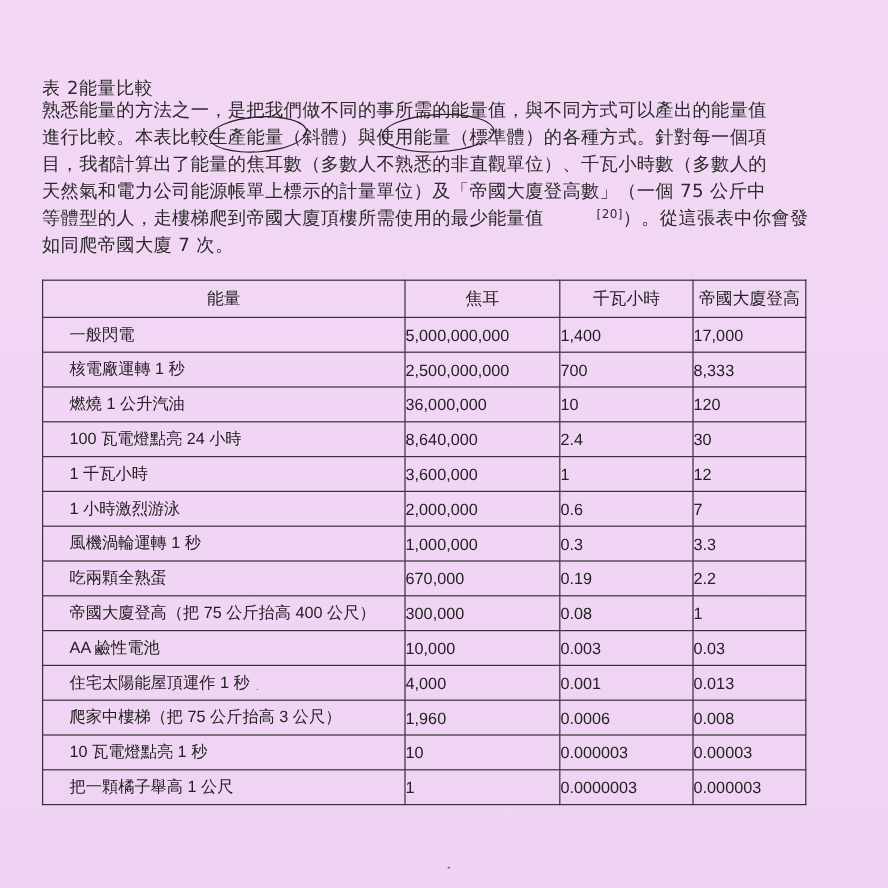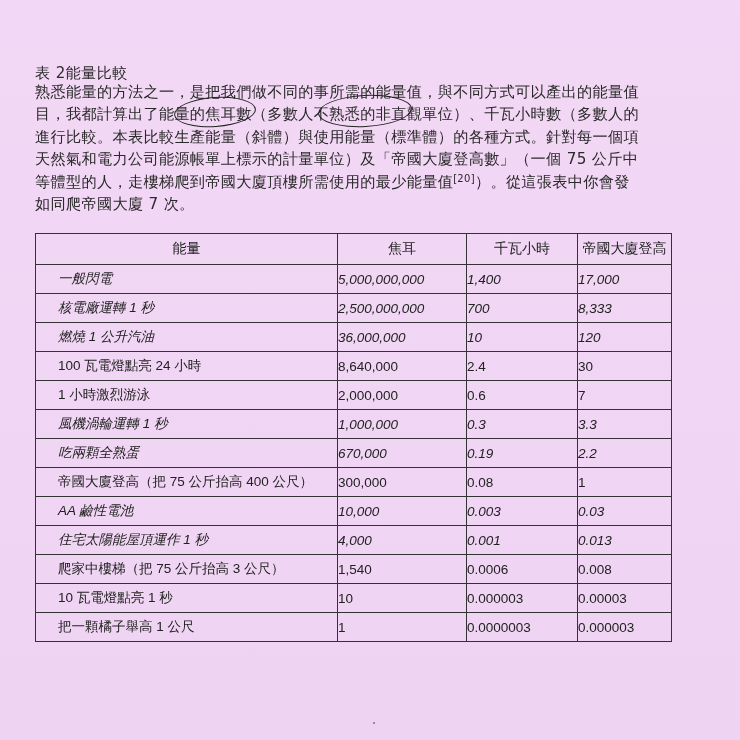"目，我都計算出了能量的焦耳數（多數人不熟悉的非直觀單位）、千瓦小時數（多數人的" p { order: before "進行比較。本表比較生產能量（斜體）與使用能量（標準體）的各種方式。針對每一個項" -> after "進行比較。本表比較生產能量（斜體）與使用能量（標準體）的各種方式。針對每一個項" }
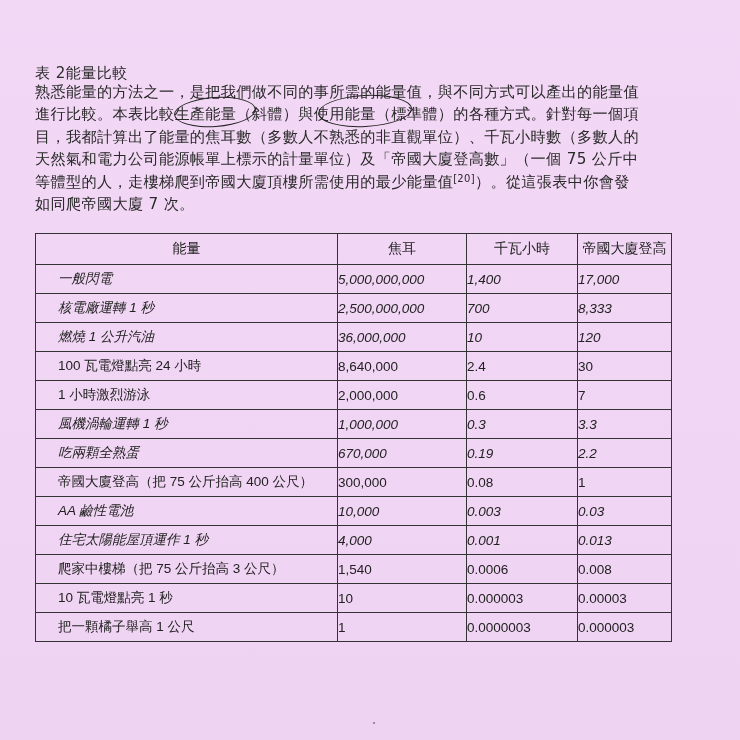"[20]" .para sup { margin-left: none -> 44px }
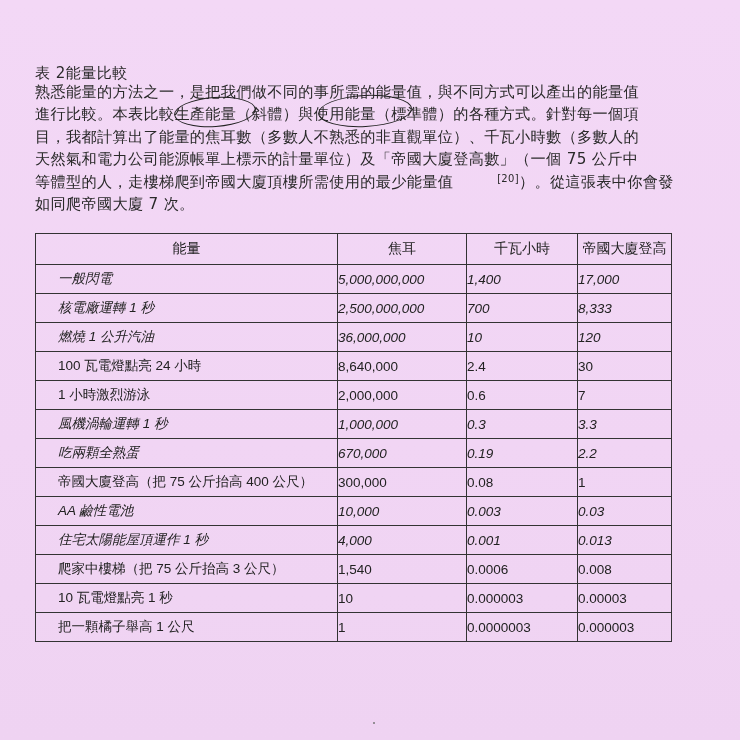"一般閃電" table.energy tr.it td { font-style: italic -> none }
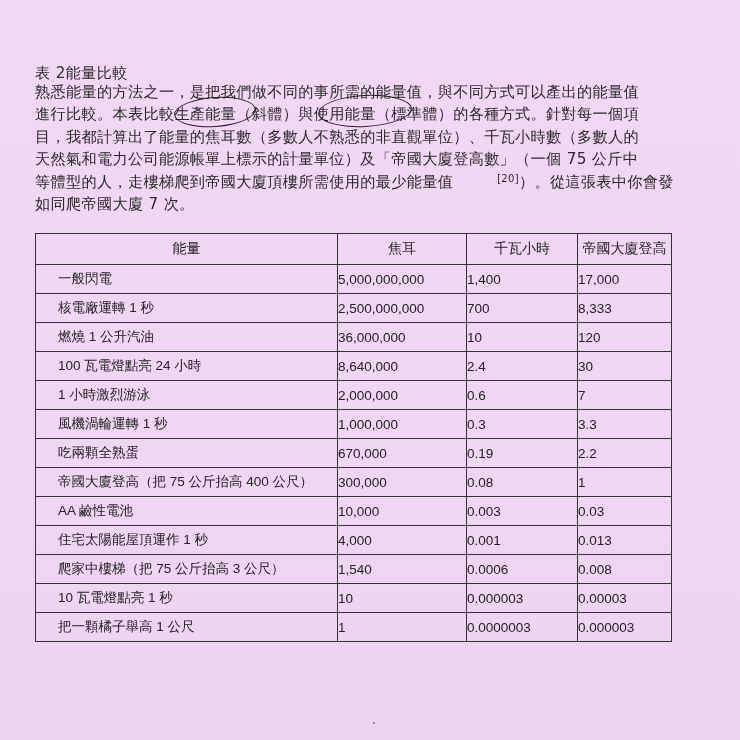"1 千瓦小時" tr { html: none -> <tr> <td>1 千瓦小時</td> <td>3,600,000</td> <td>1</td> <td>12</td> </tr> }
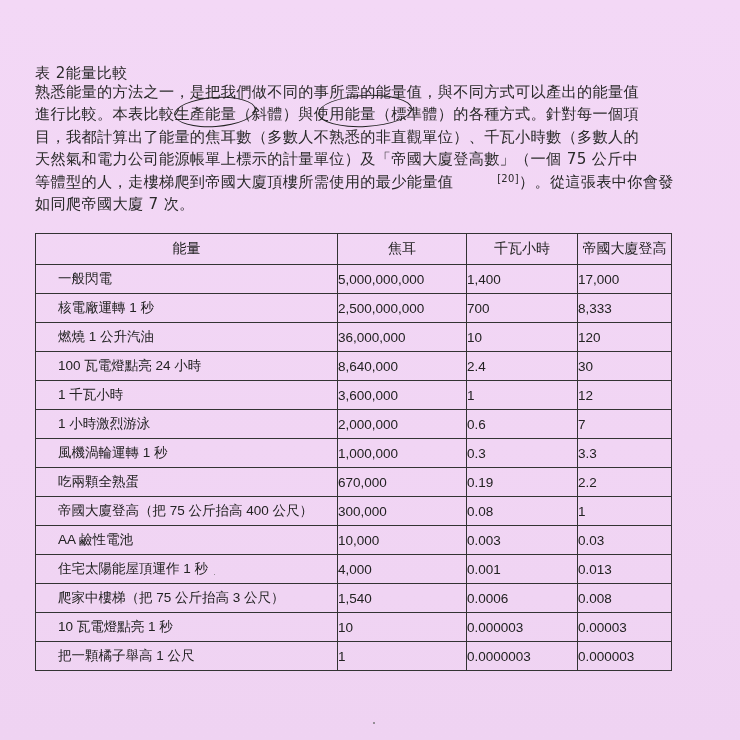"1,540" td.val { text: 1,540 -> 1,960 }
